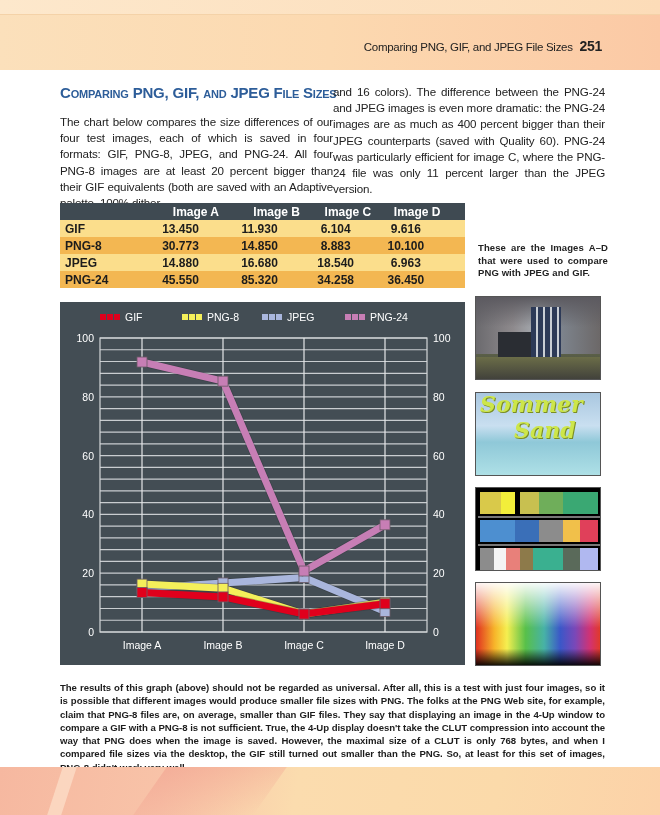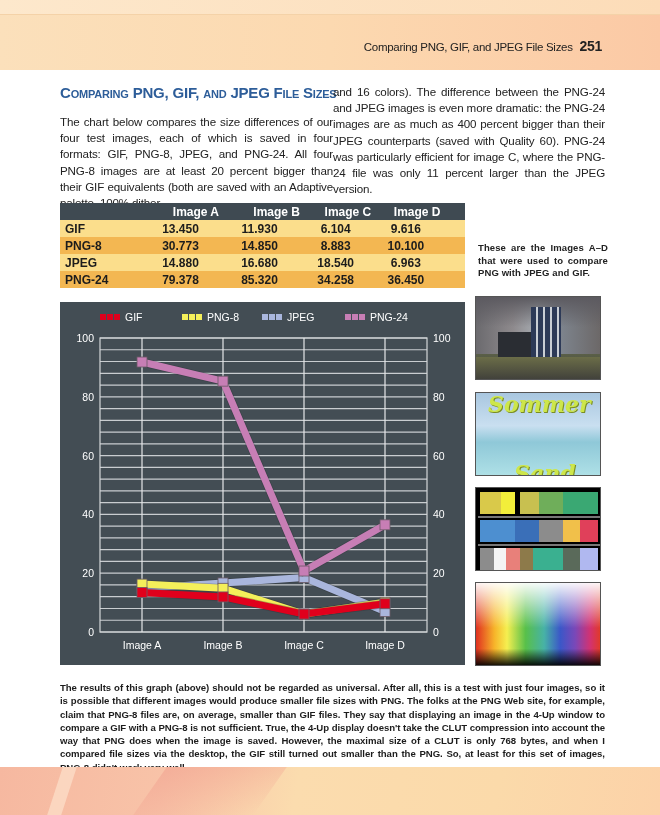"79.378" td { text: 79.378 -> 45.550 }
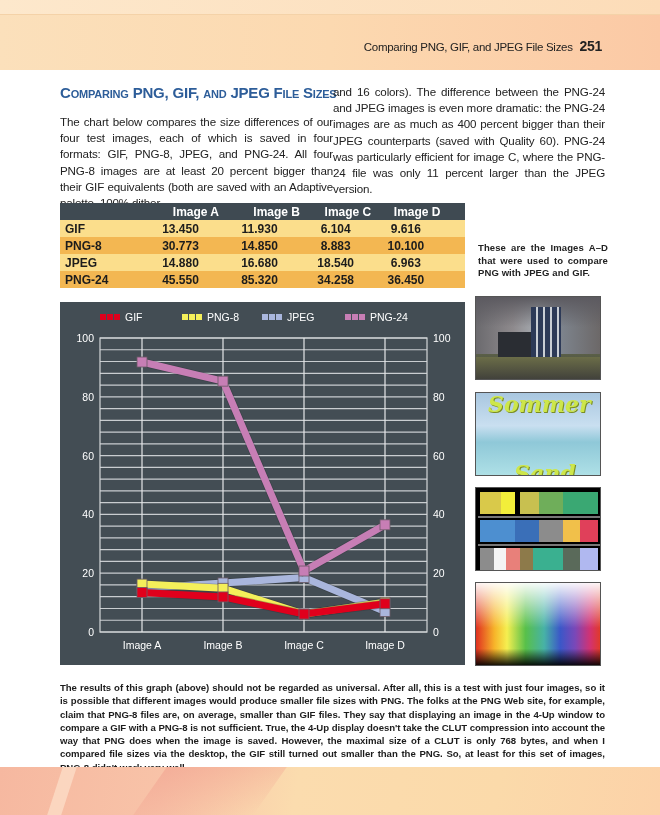"Sommer" span { left: 12px -> 4px }
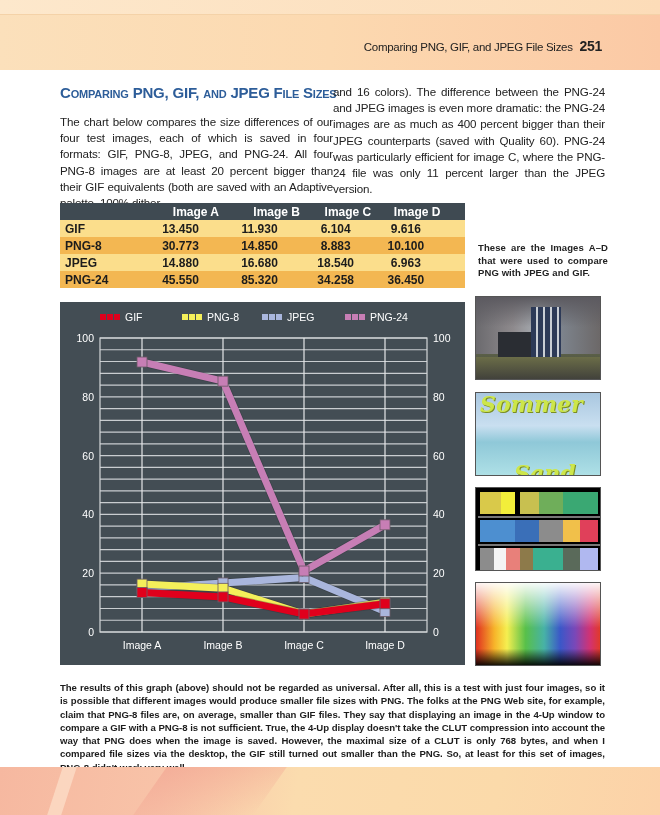"Sand" span { margin-top: 43px -> none }
